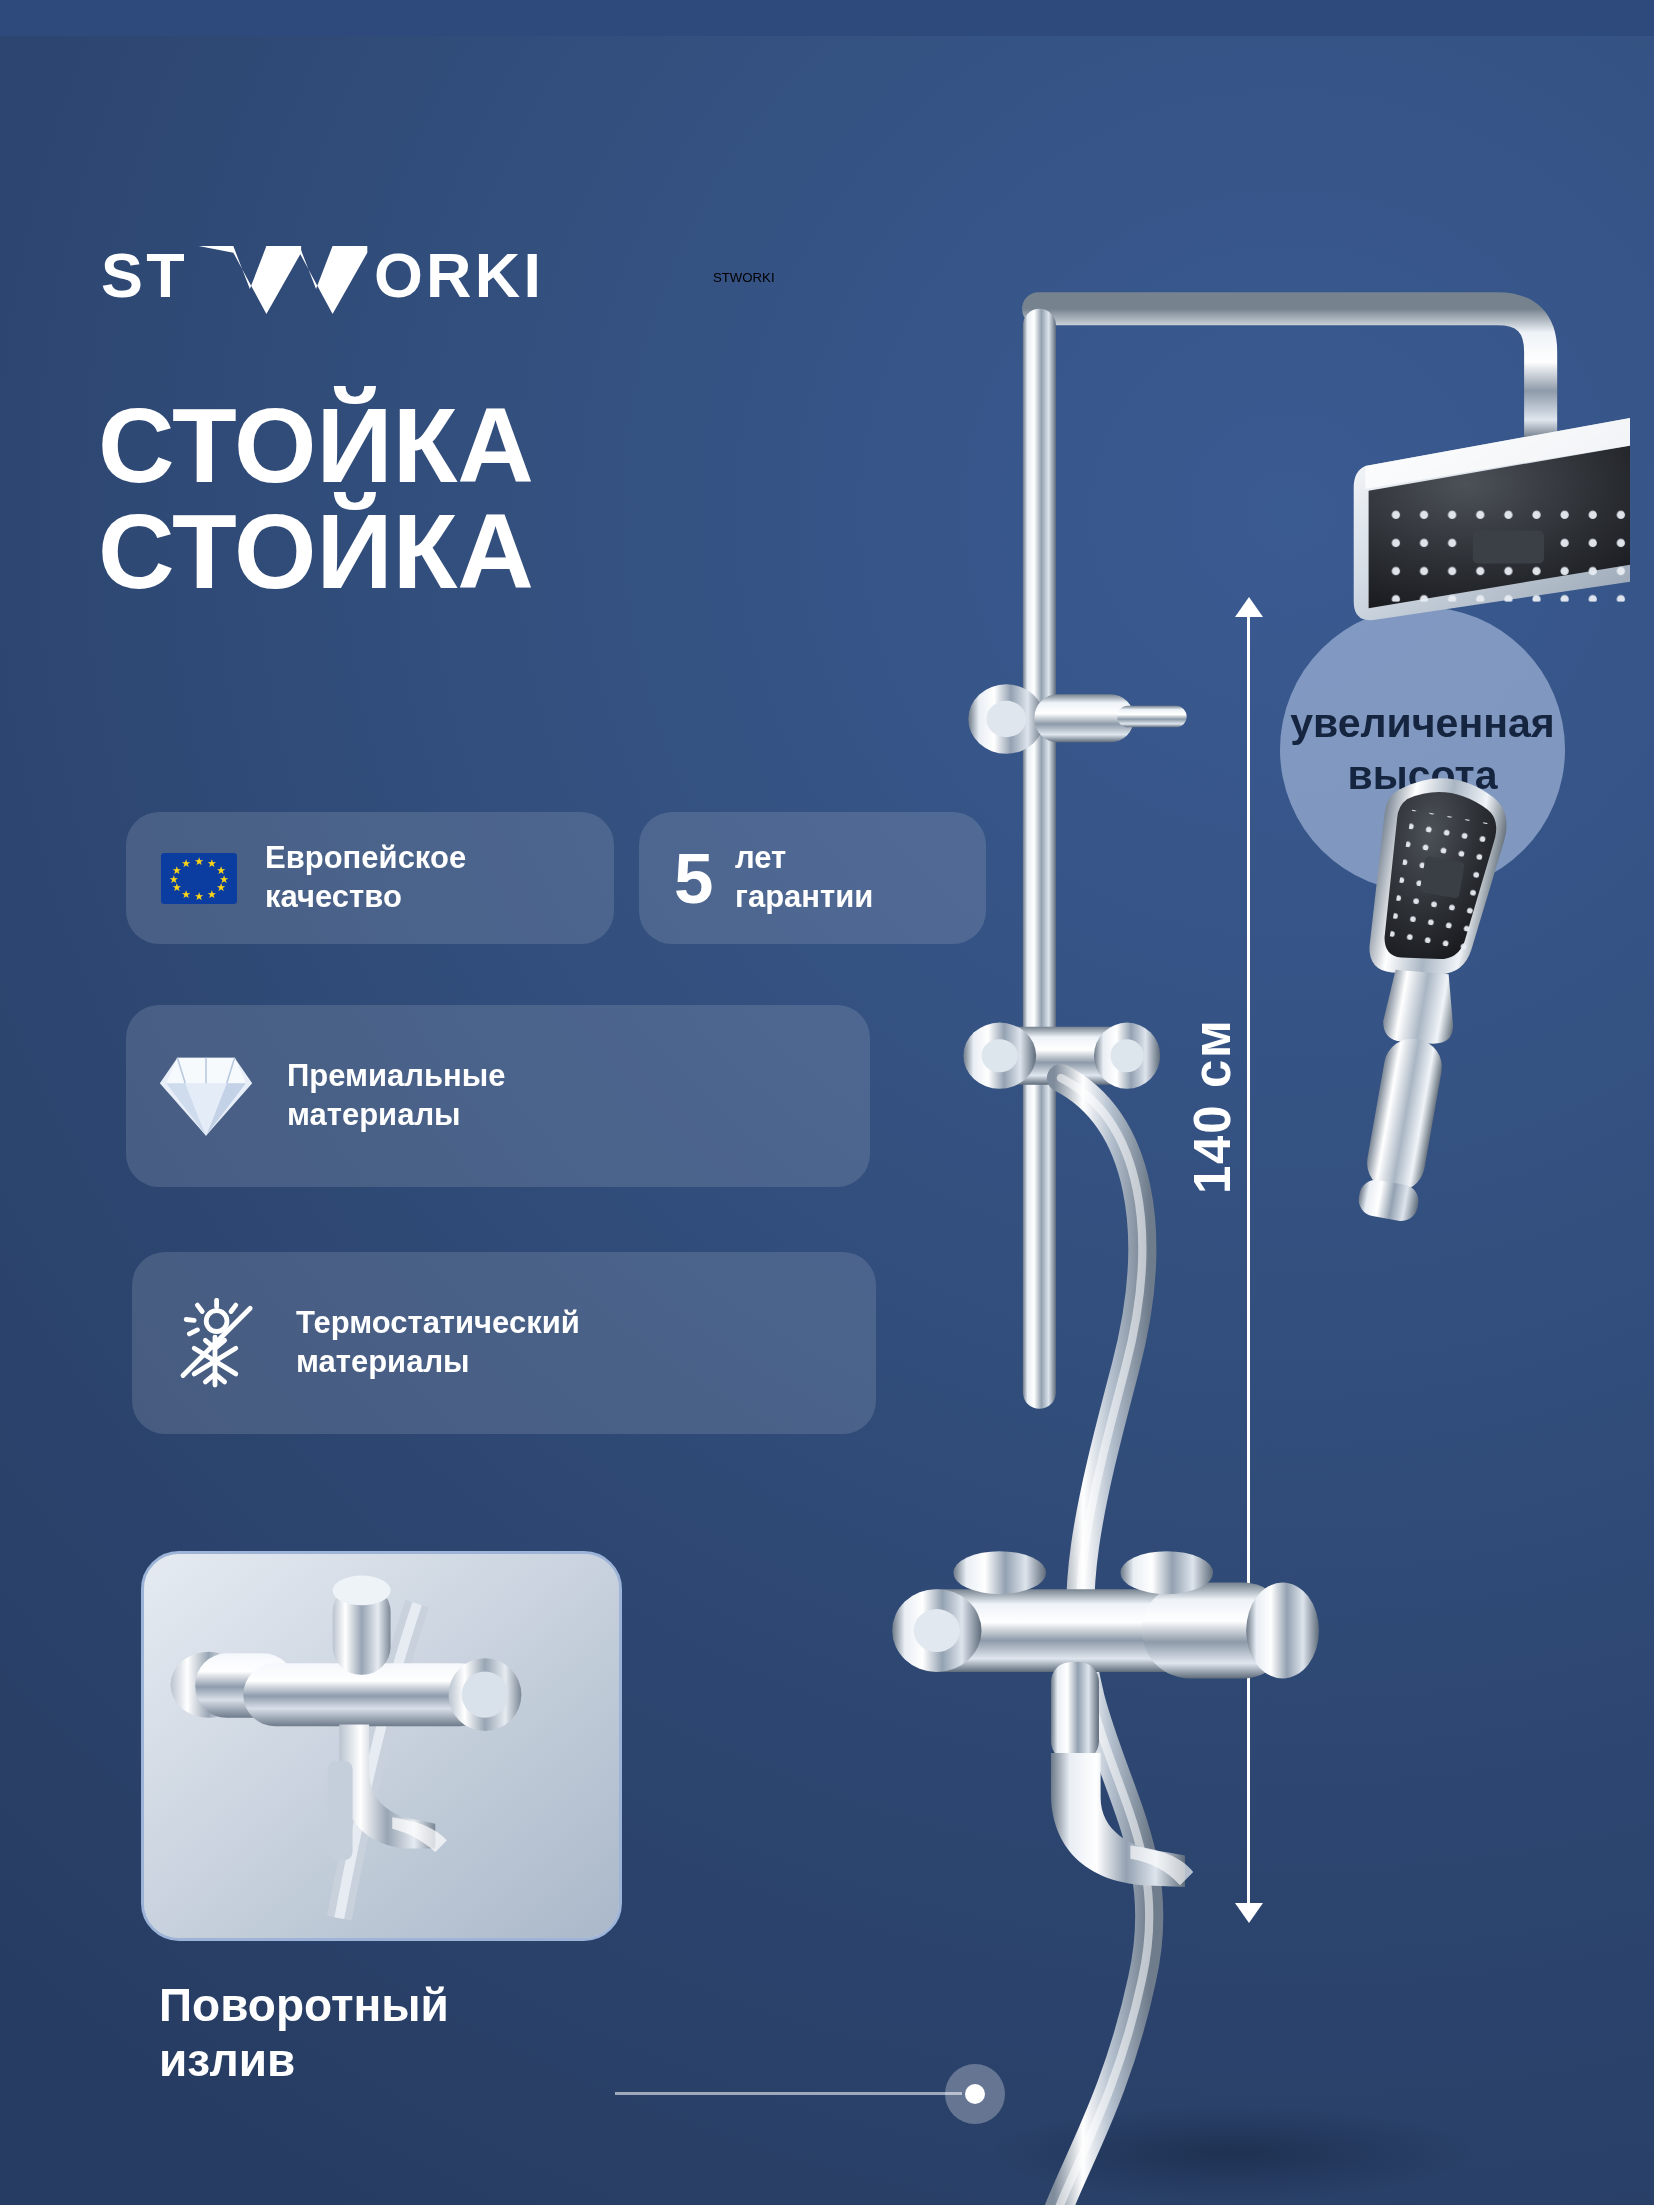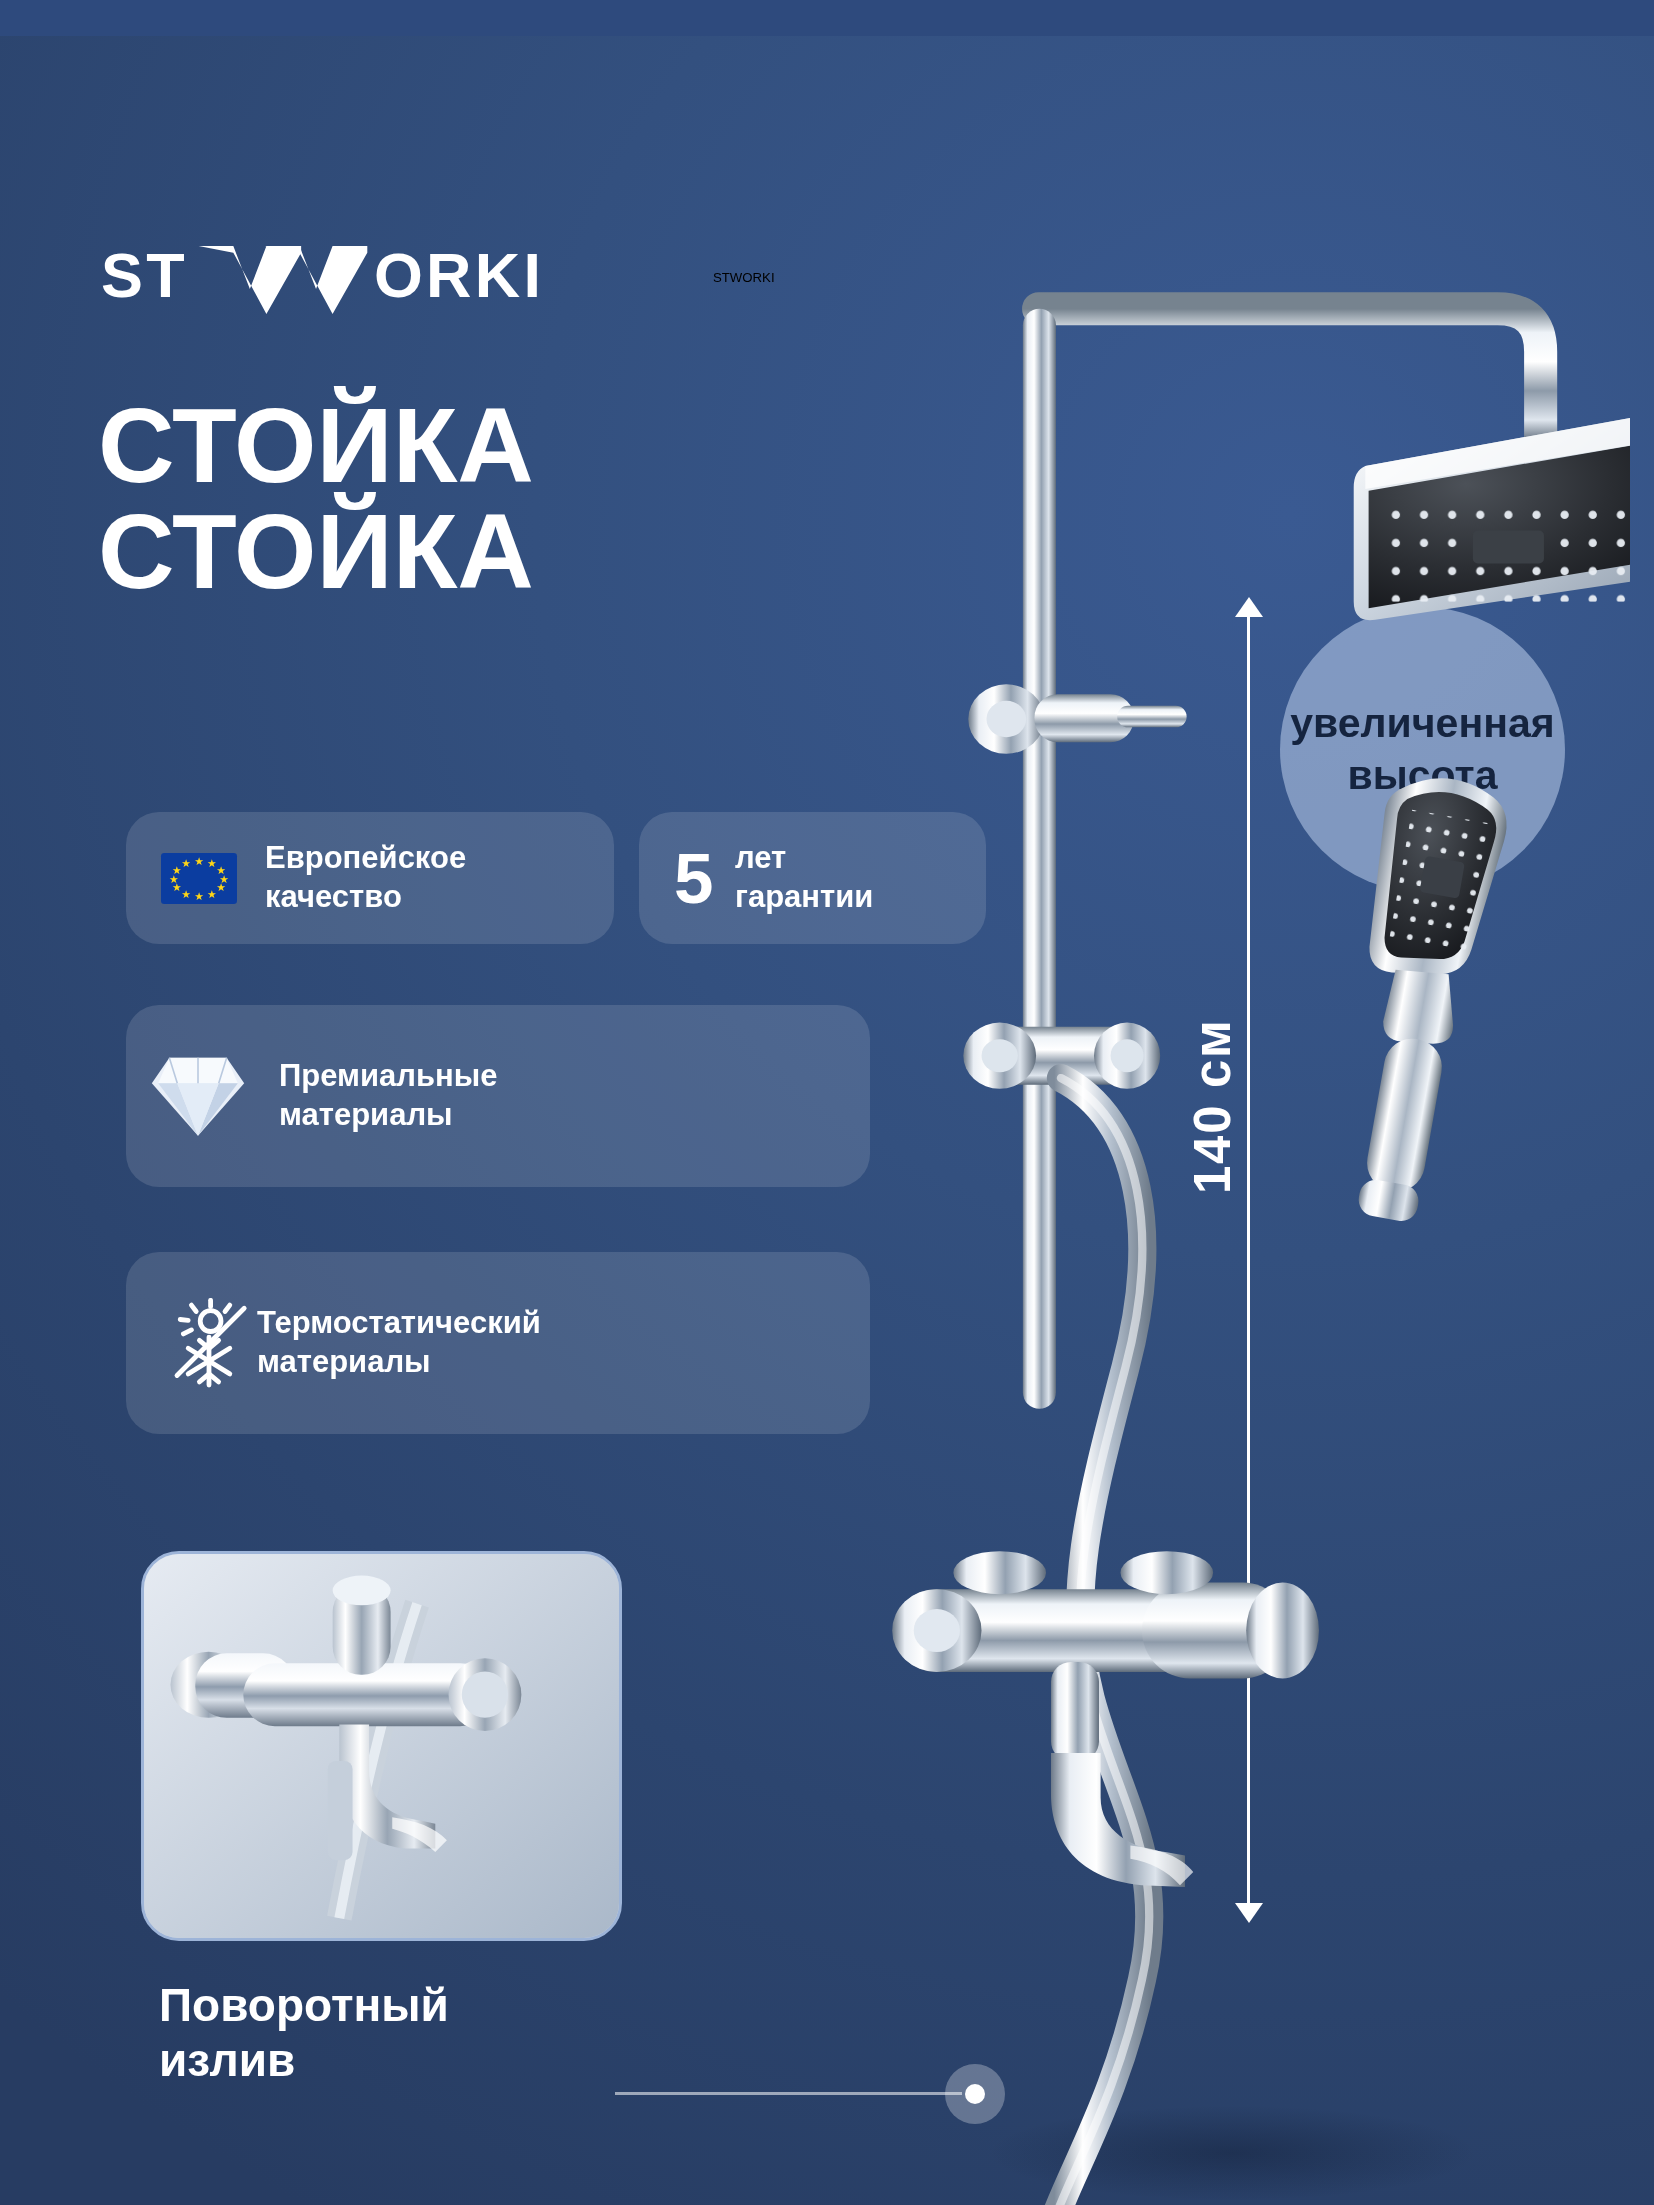"Премиальные" #pill-premium { padding-left: 24px -> 32px }
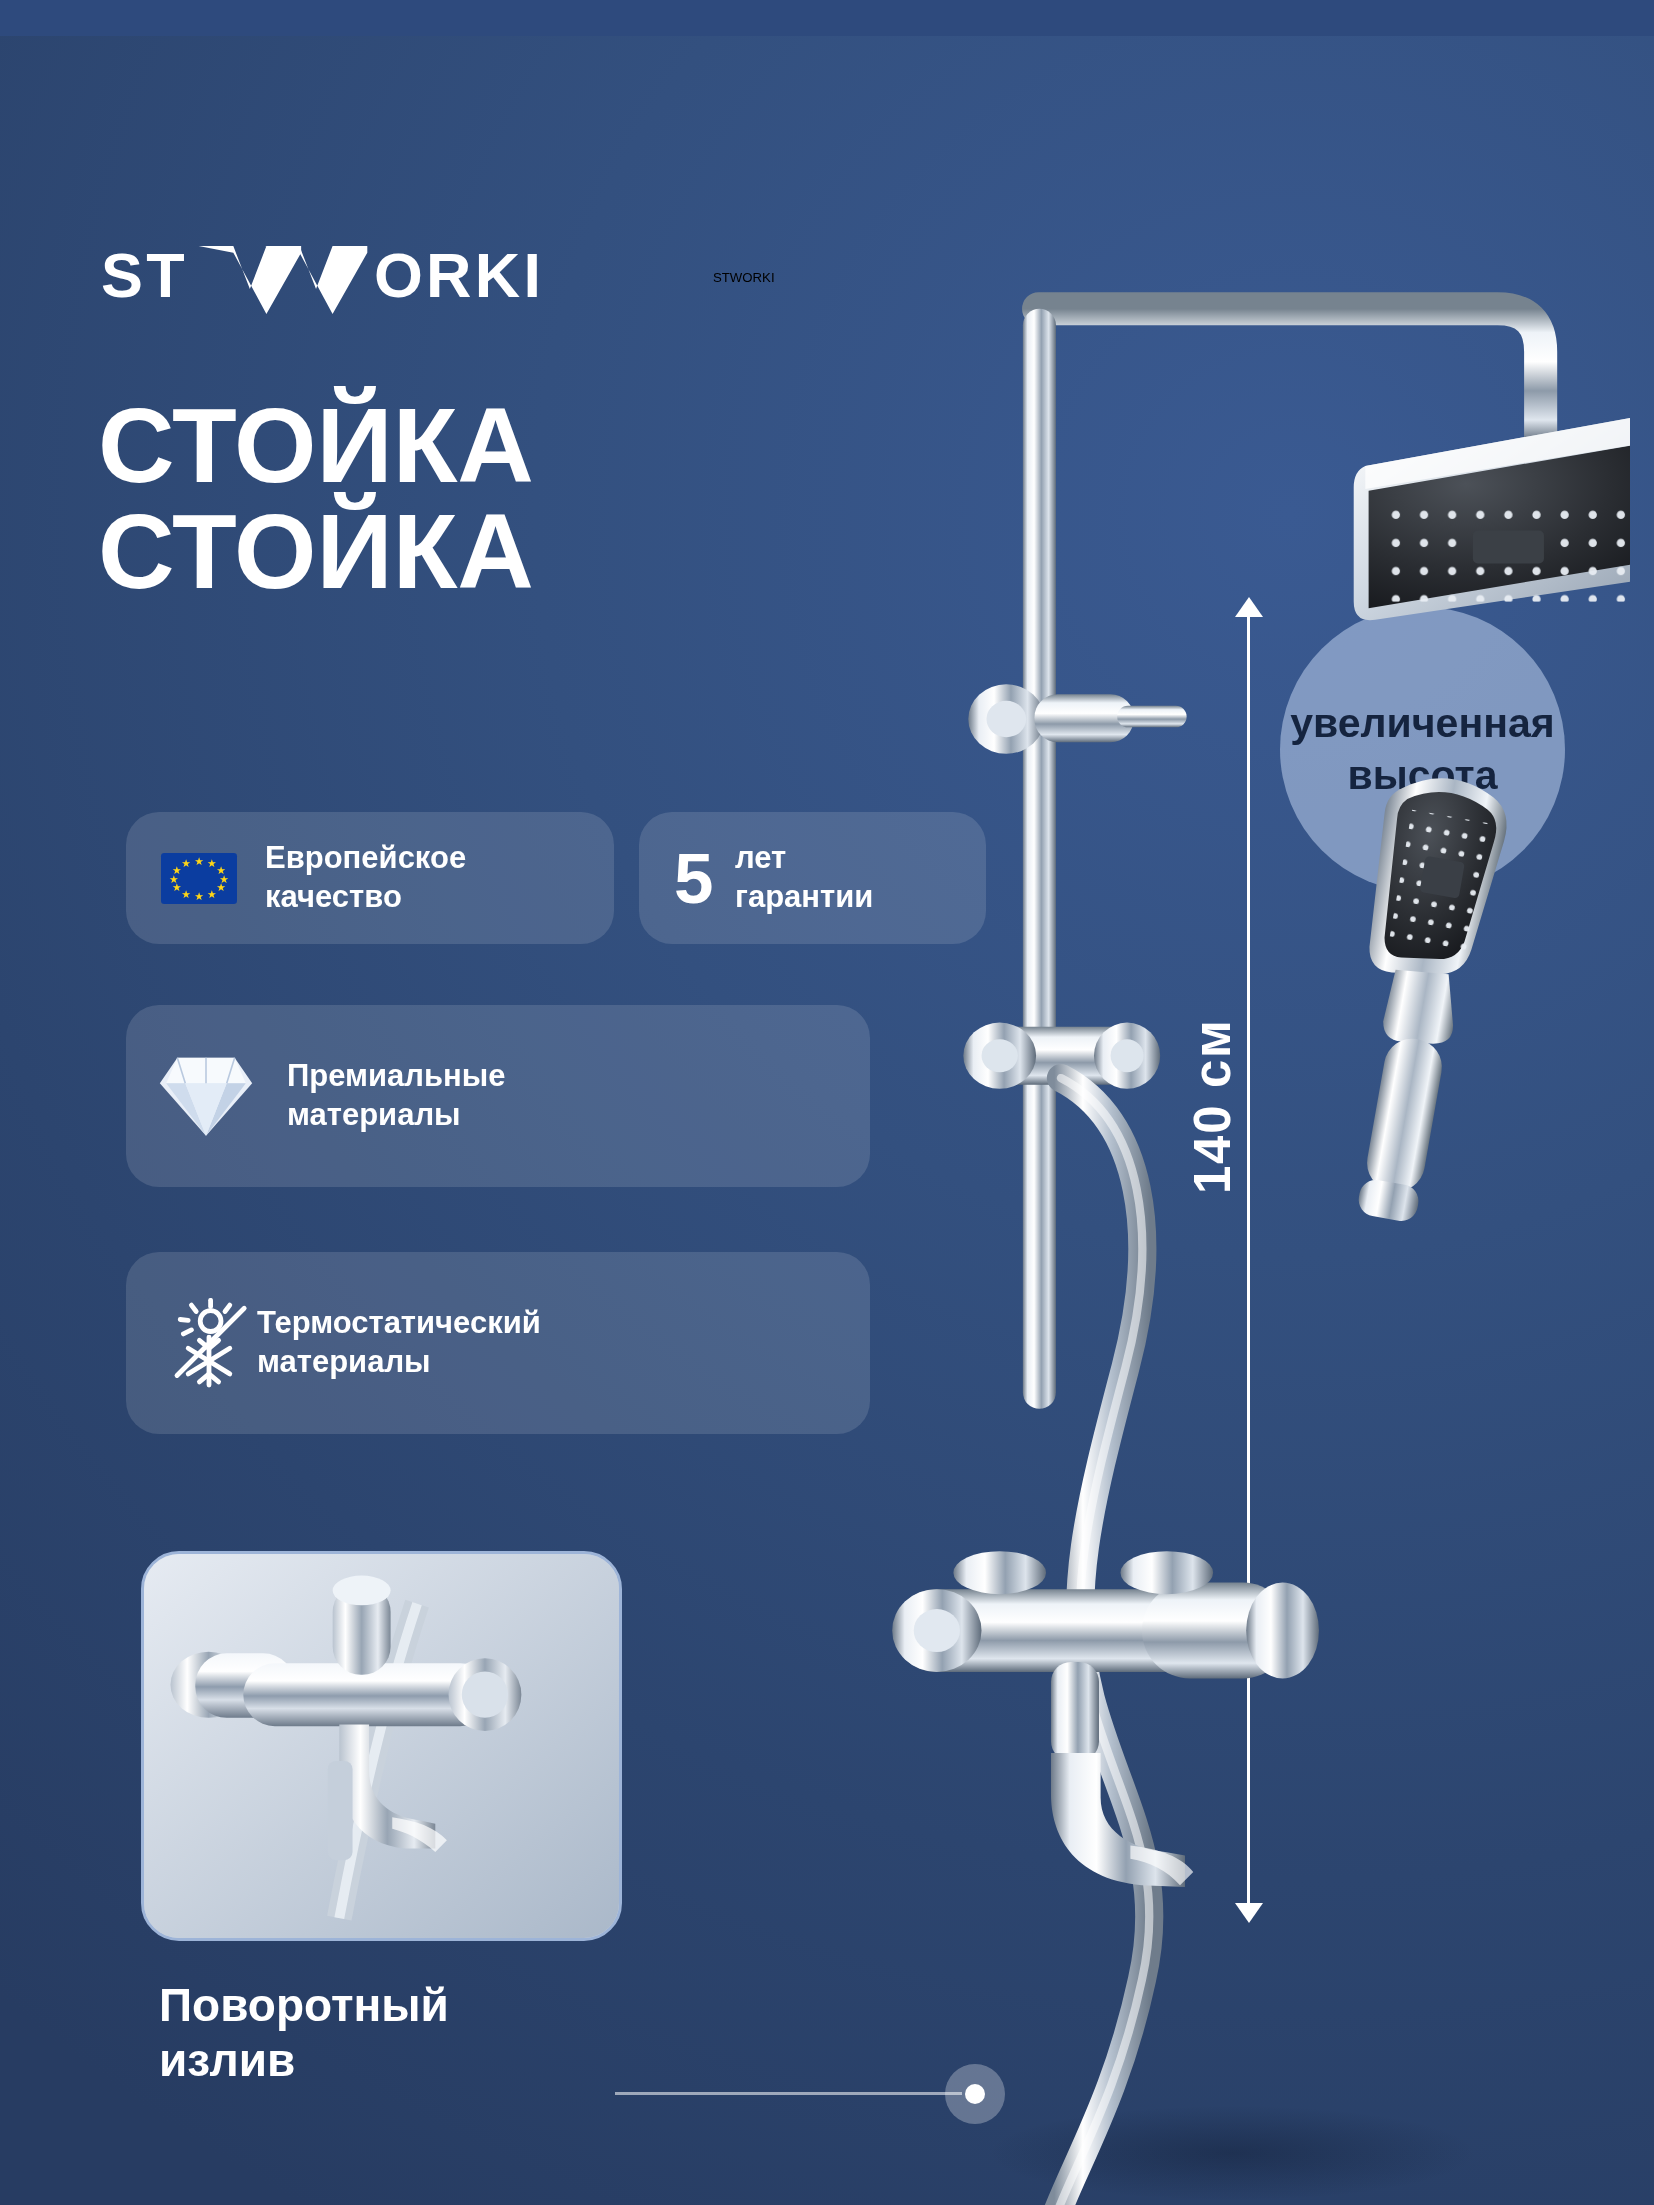"Термостатический" #pill-thermo { gap: none -> 33px; left: 126px -> 132px }
